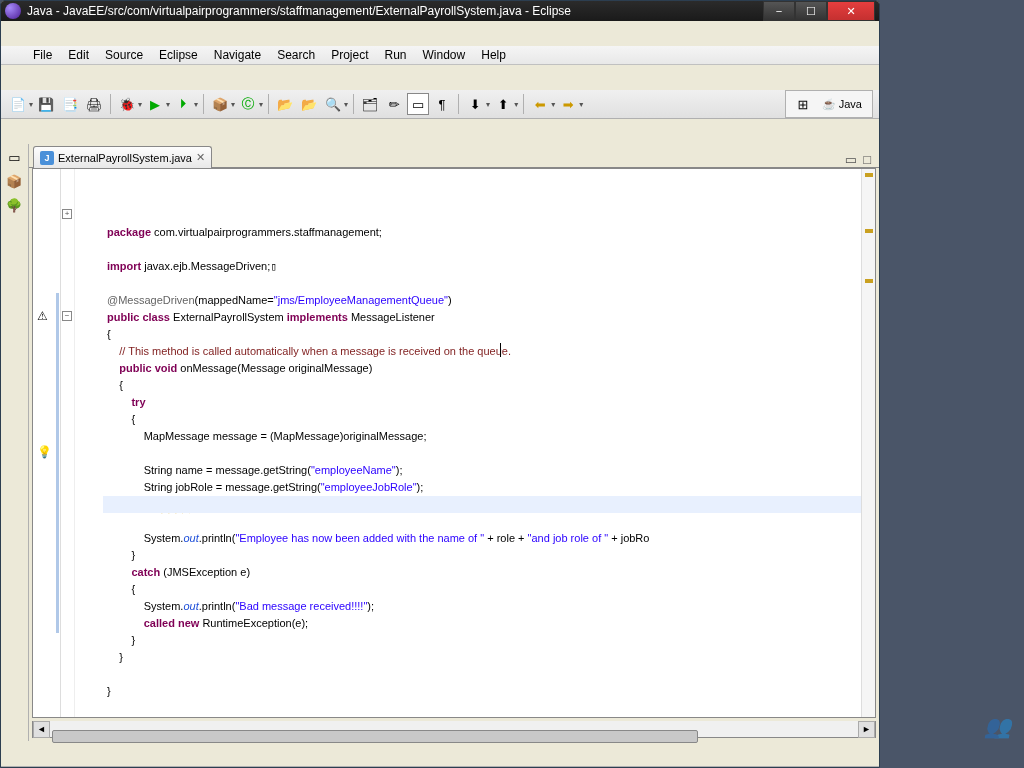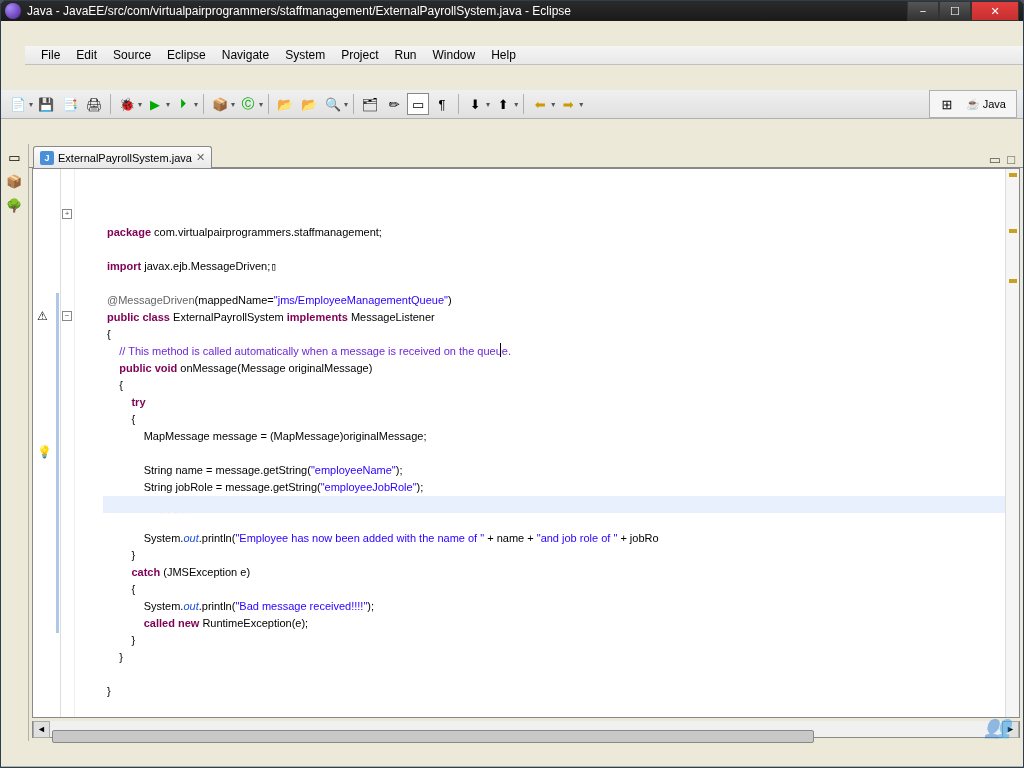"Java -" .window { width: 1024px -> 880px }
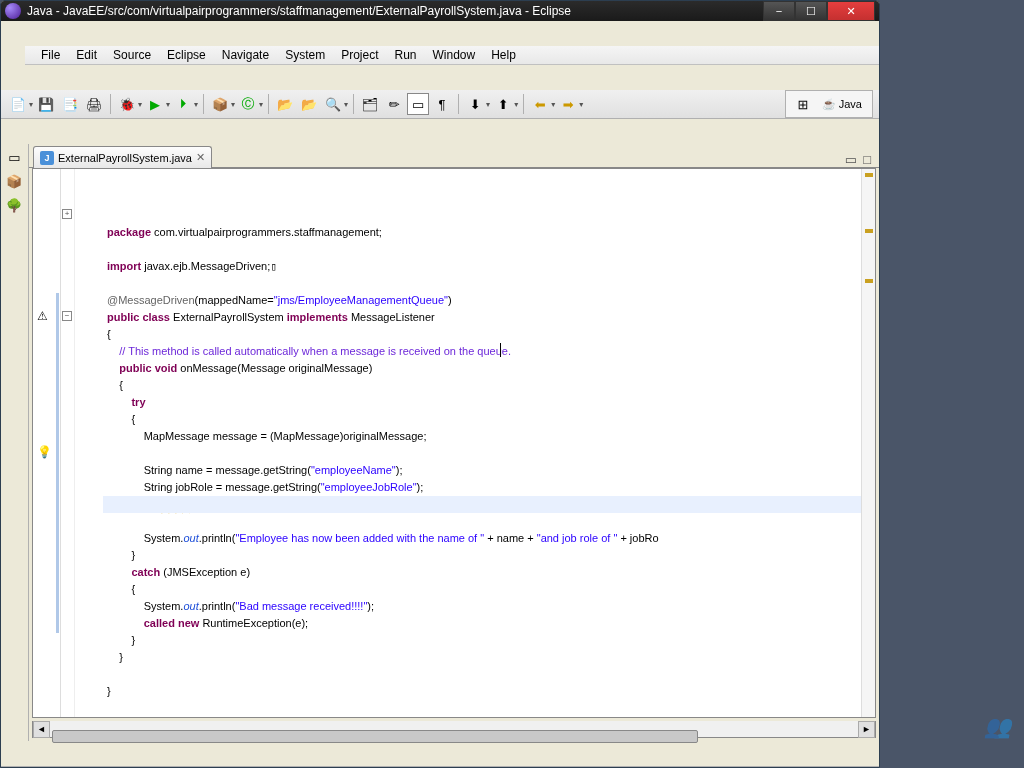"File" .menubar { margin-left: 24px -> none; padding: 0 8px -> 0 24px }
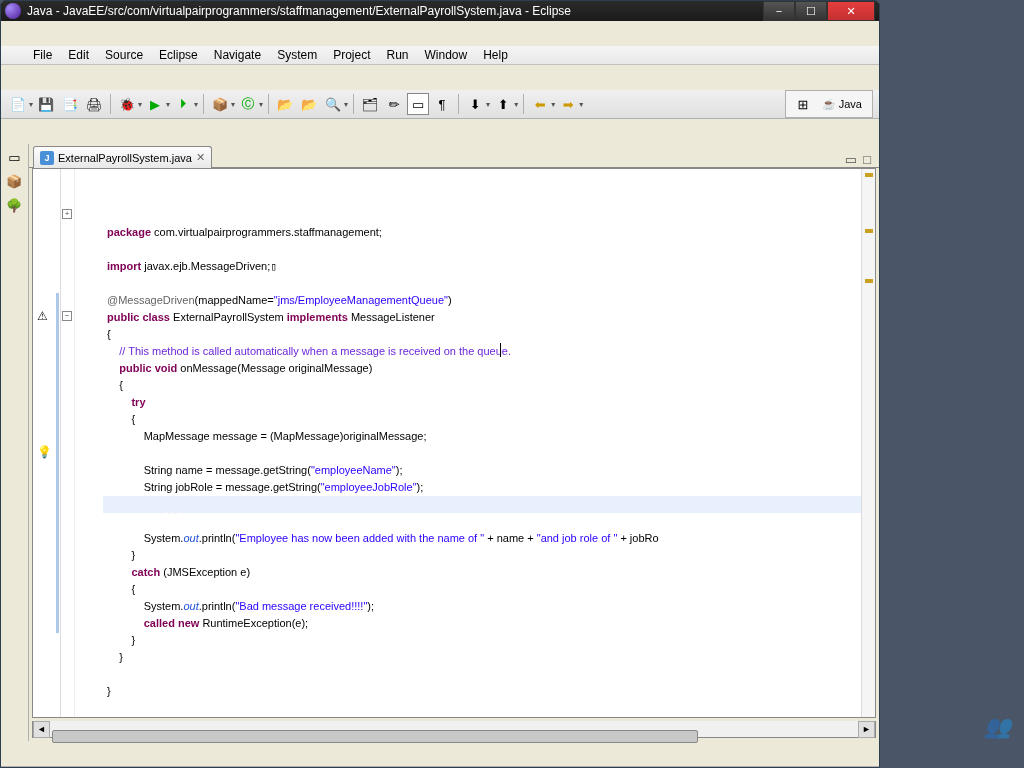"System" div.menu-item { text: System -> Search }
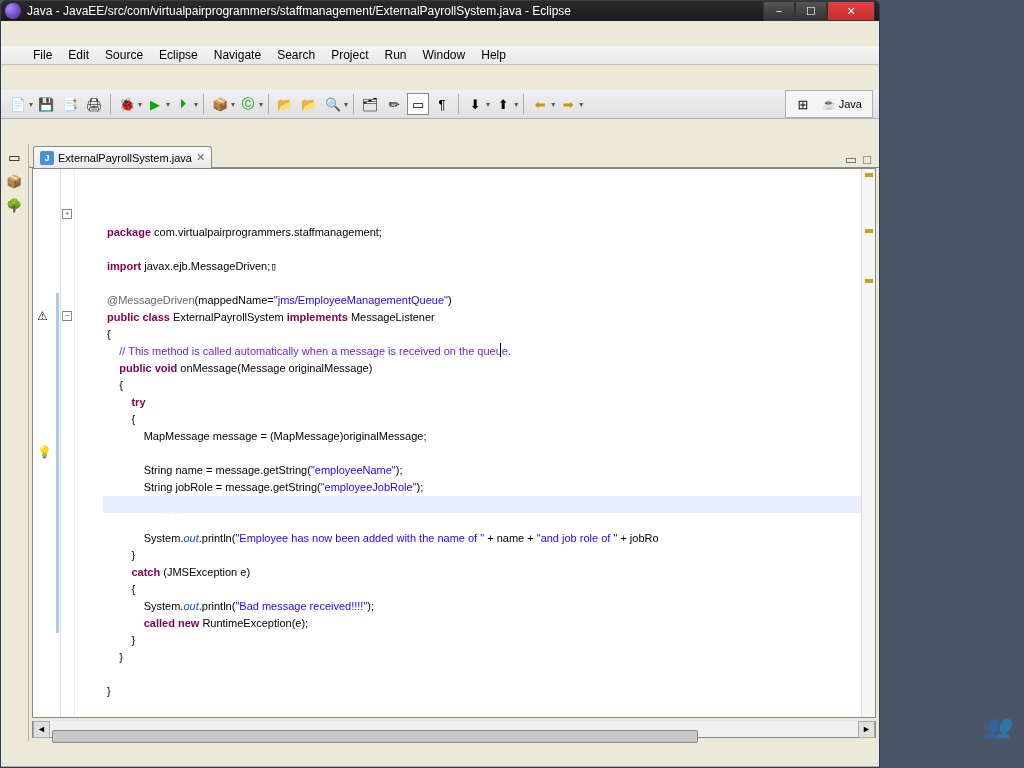"// This method is called" .cmt { color: #6d28d9 -> #7f1d1d }
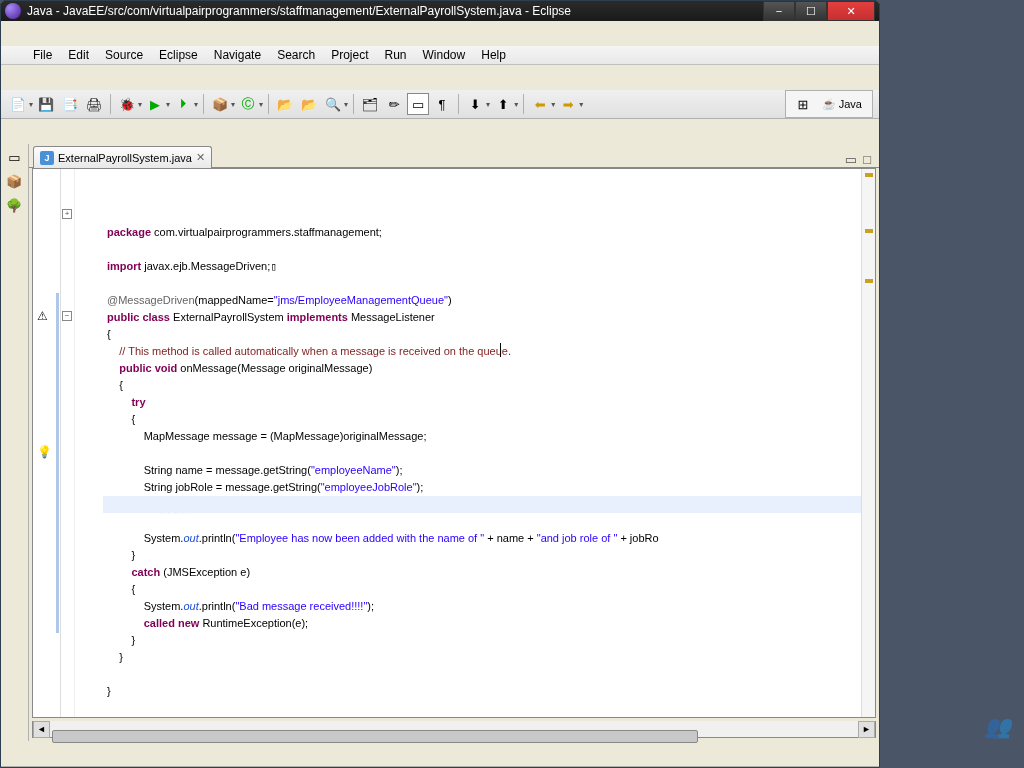"+ name +" span { text: name -> role }
